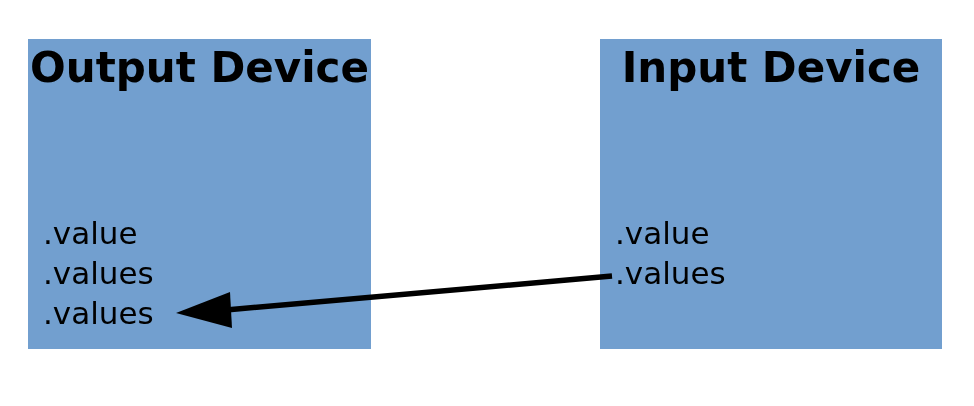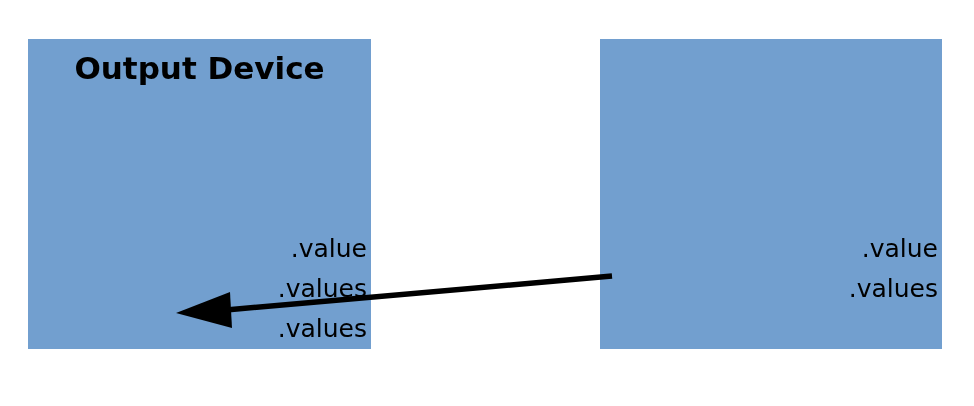"Output Device" .node-title { font-size: 31px -> 42px }
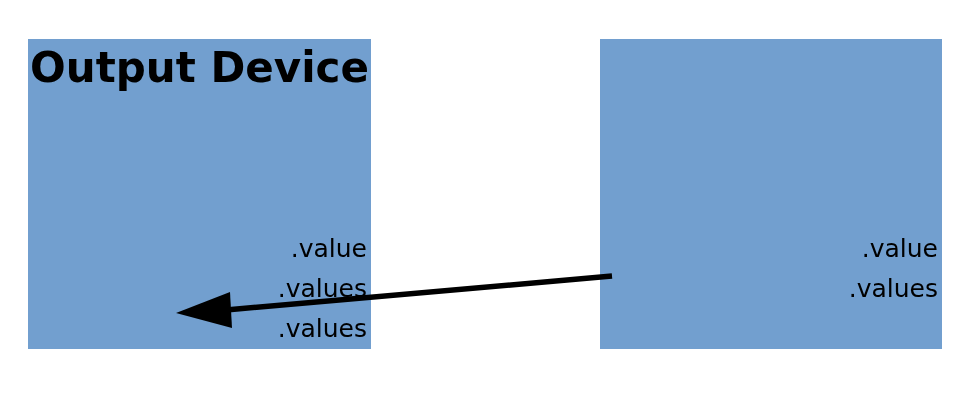"Input Device" div.node-title { html: none -> <div>Input Device</div> }
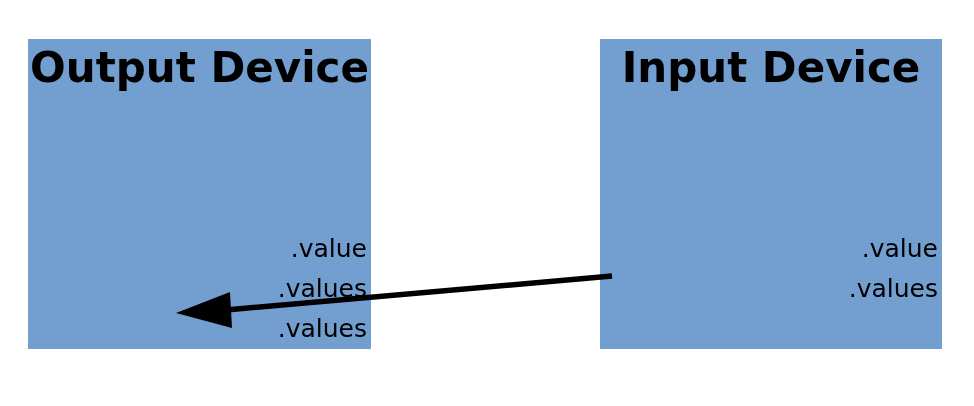".value" .props { font-size: 25px -> 31px; text-align: right -> none; top: 190px -> 174px }
